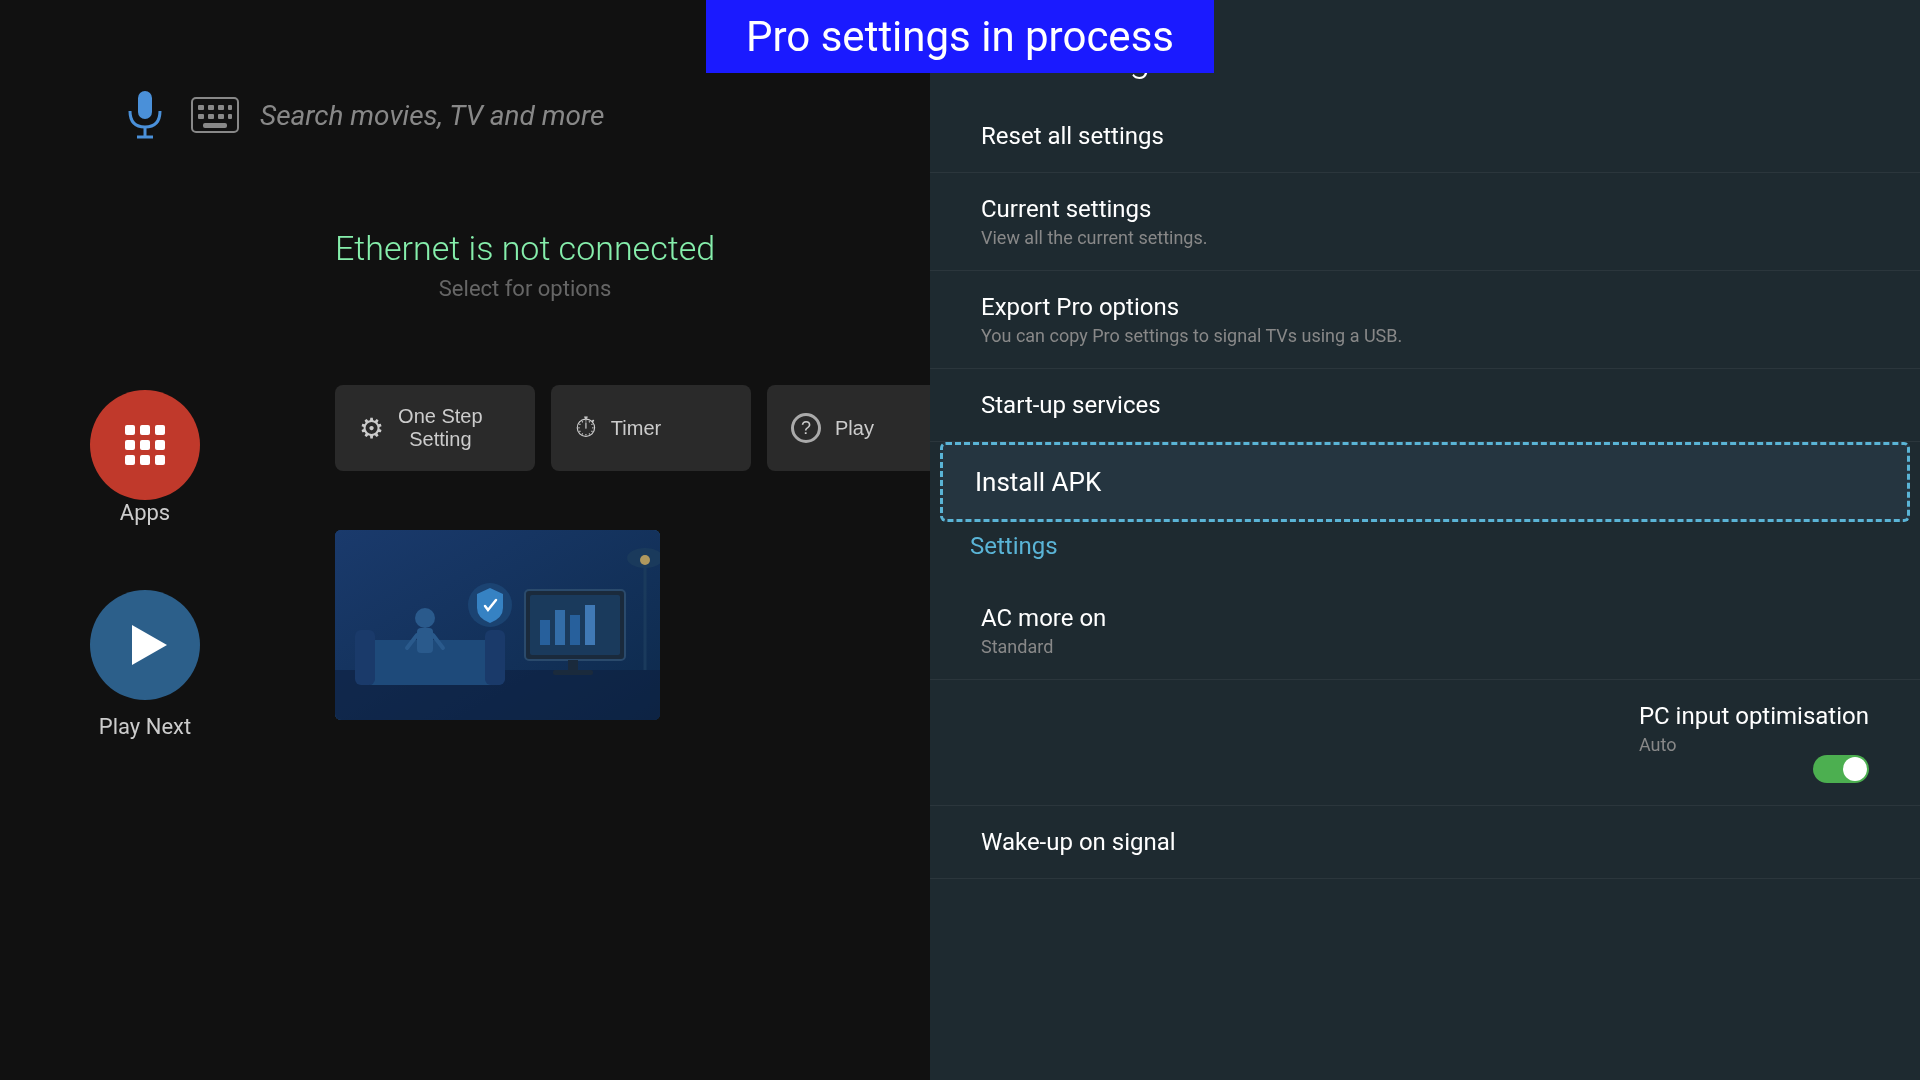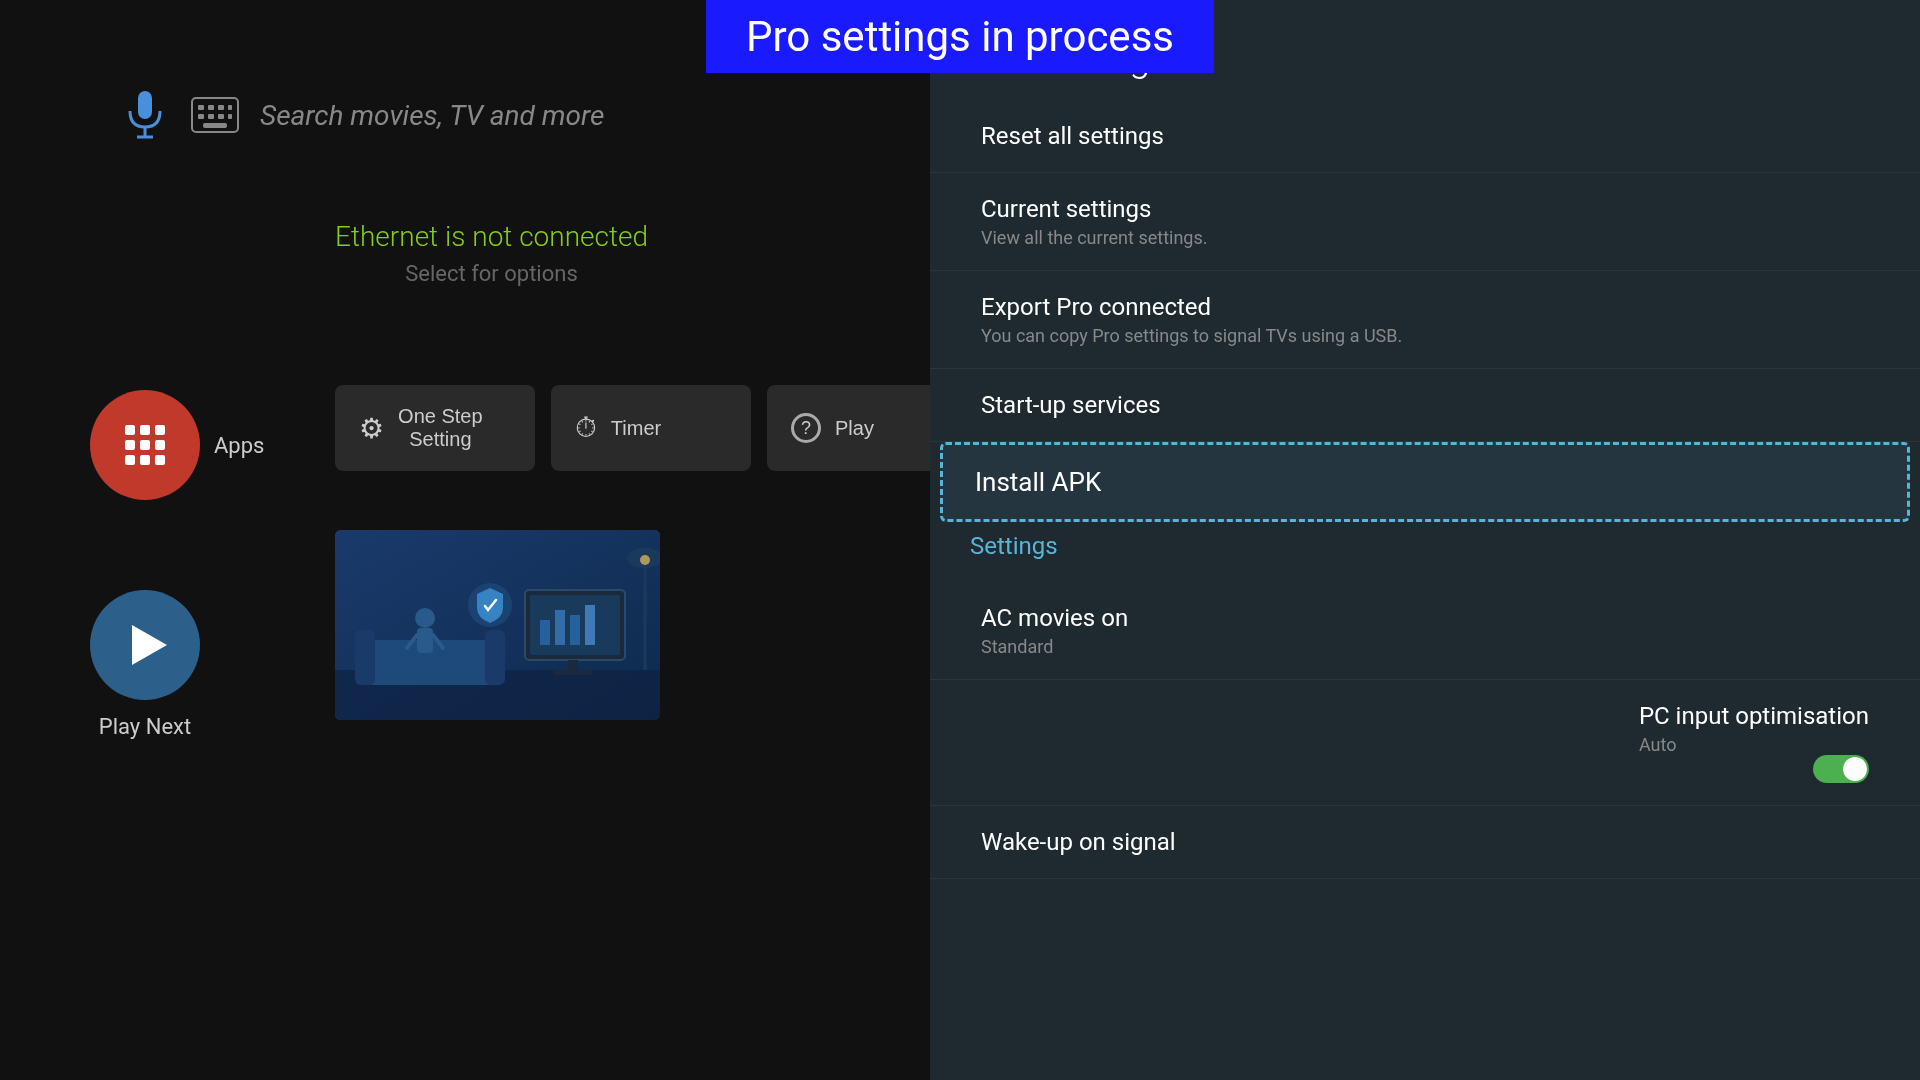"Ethernet is not connected" .ethernet-title { color: #84cc16 -> #86efac; font-size: 28px -> 34px; margin-top: none -> 8px }
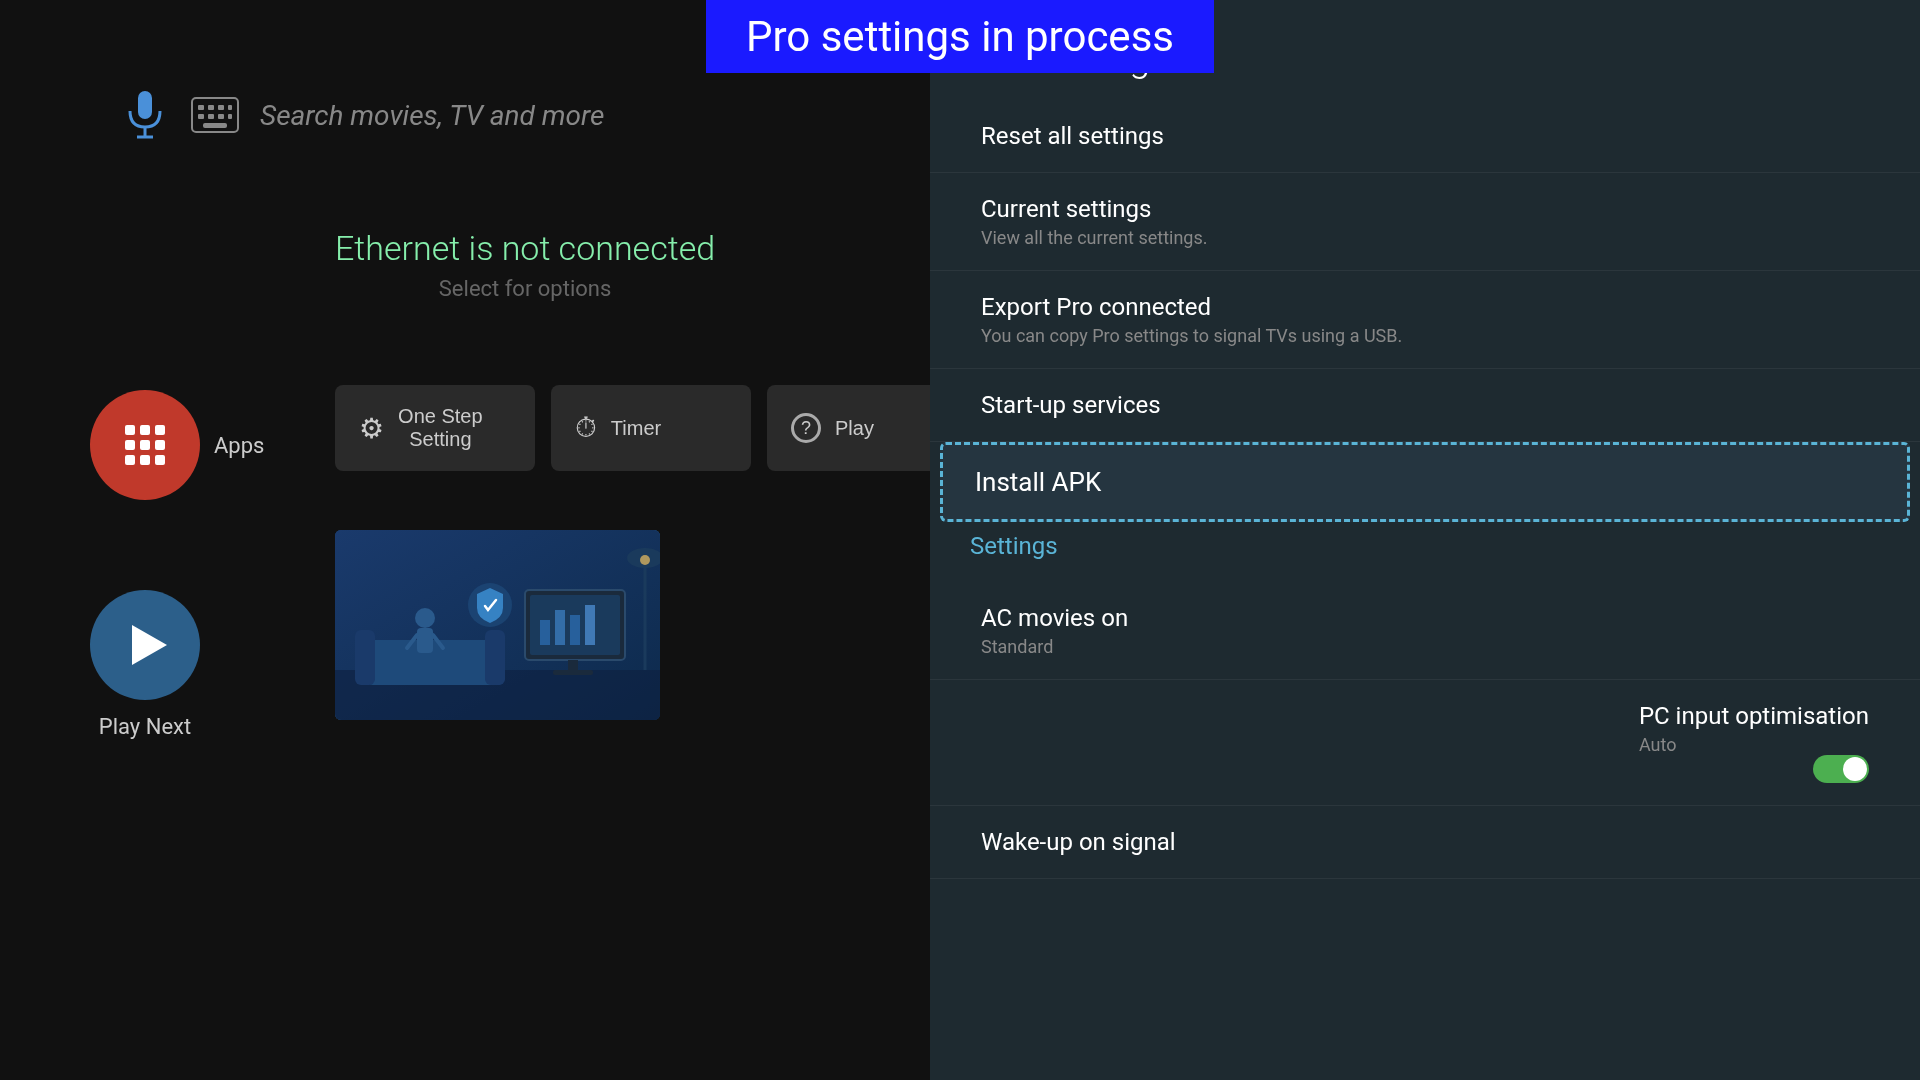"Export Pro connected" div.settings-item-title { text: connected -> options }
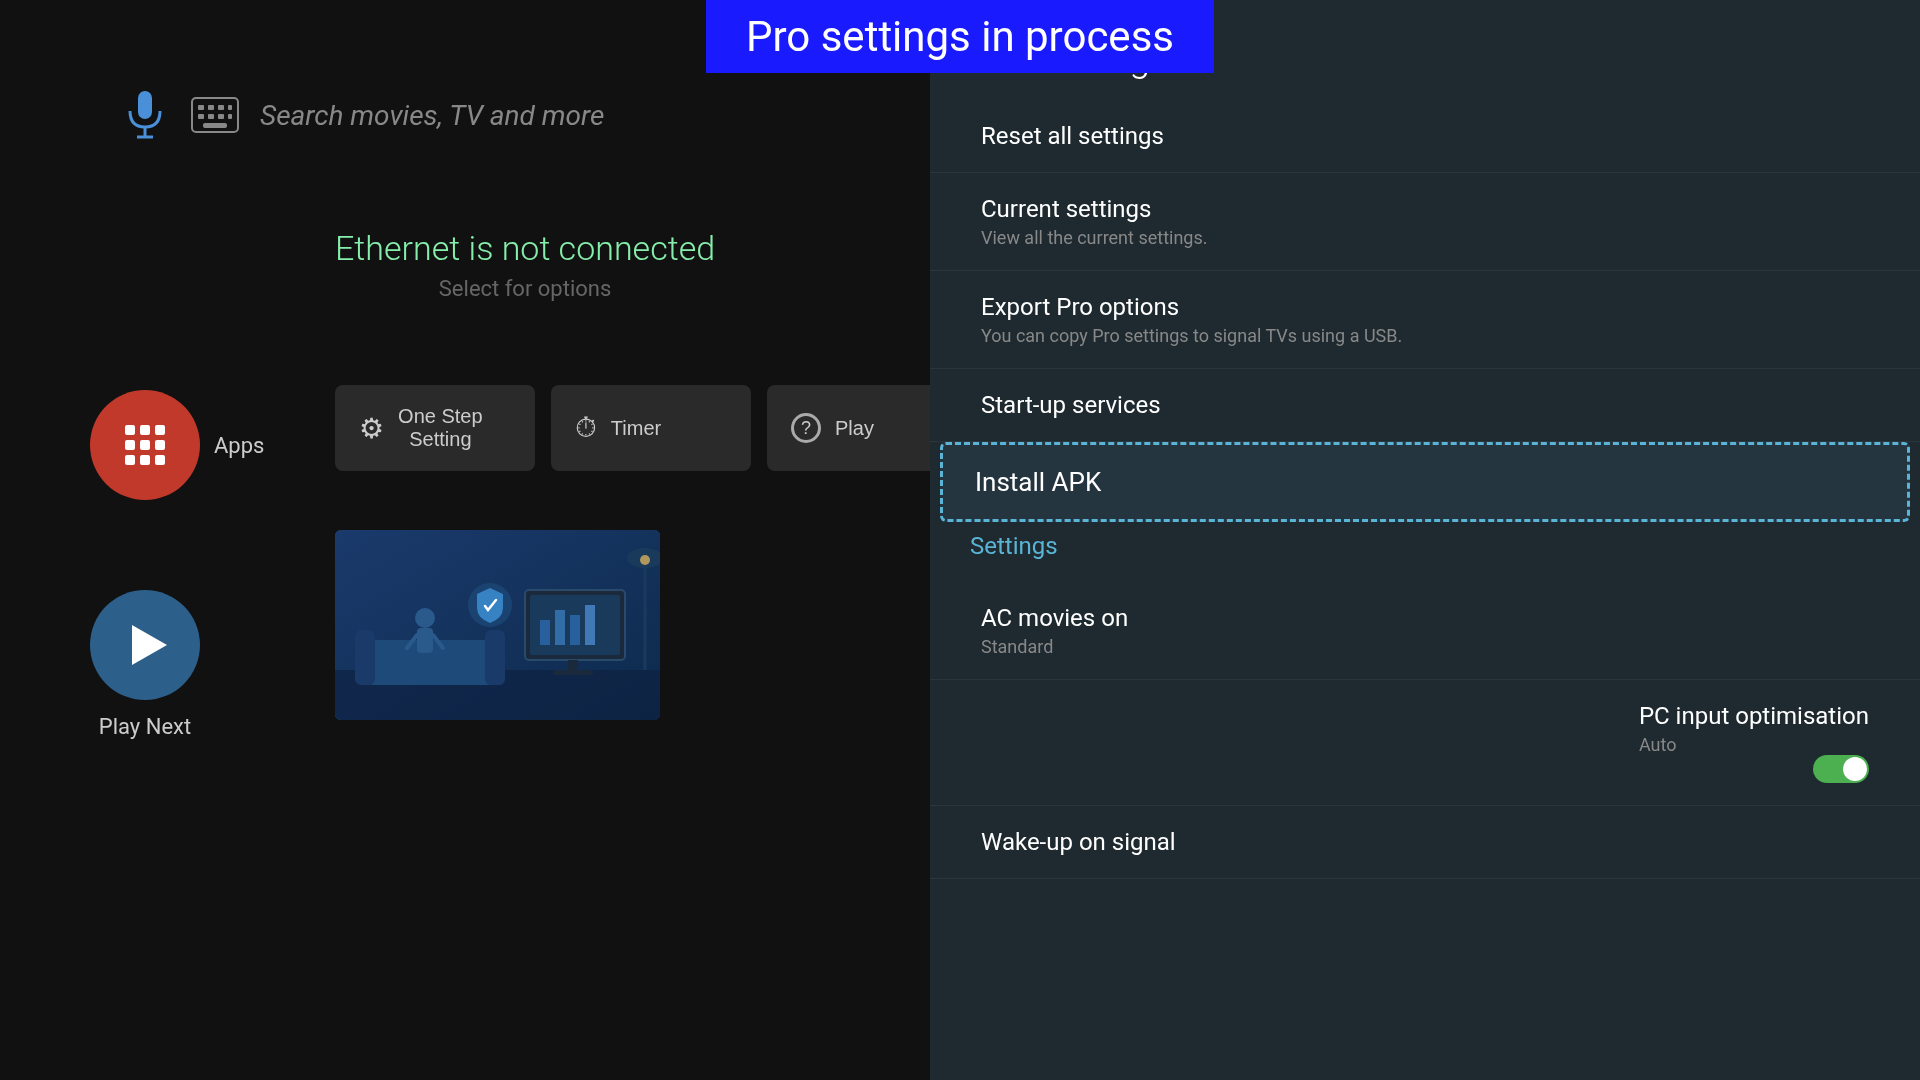"Apps" .apps-icon-container { flex-direction: row -> column; gap: 14px -> none }
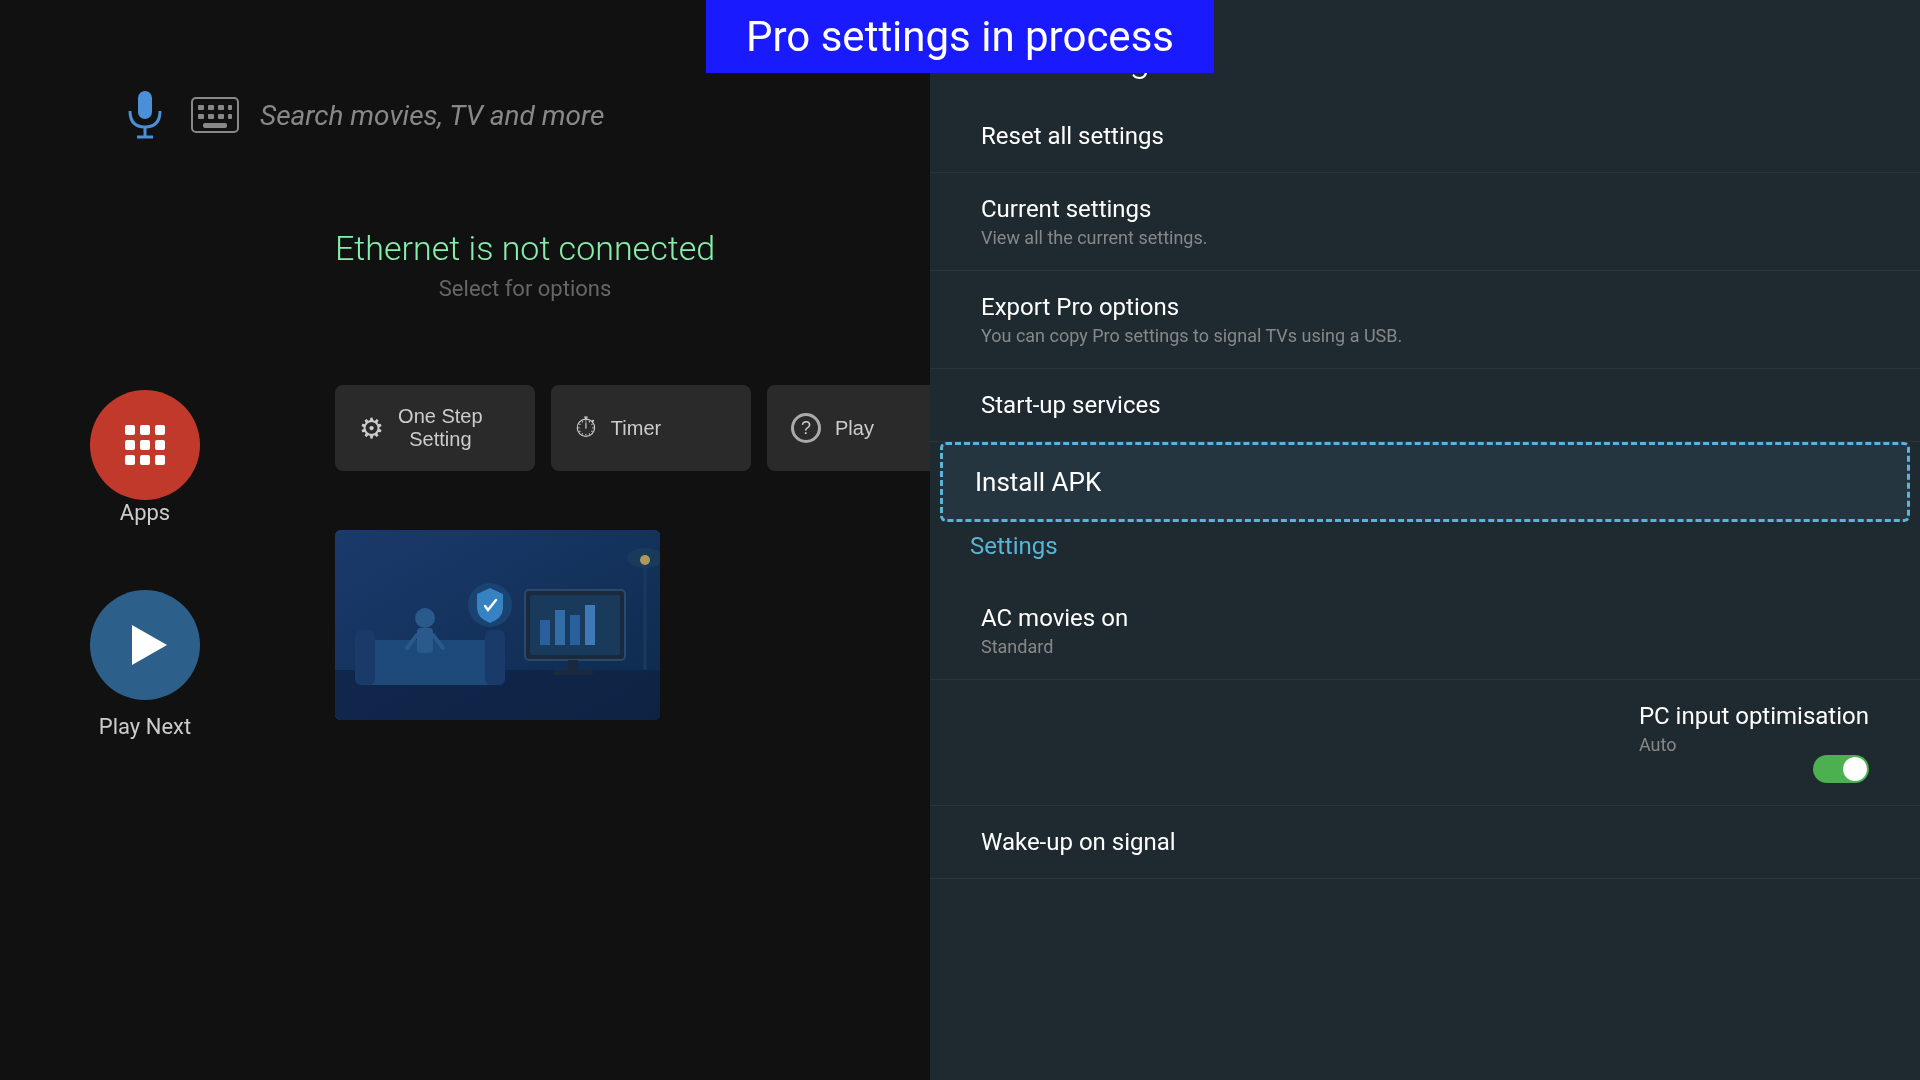"AC movies on" div.settings-item-title { text: movies -> more }
